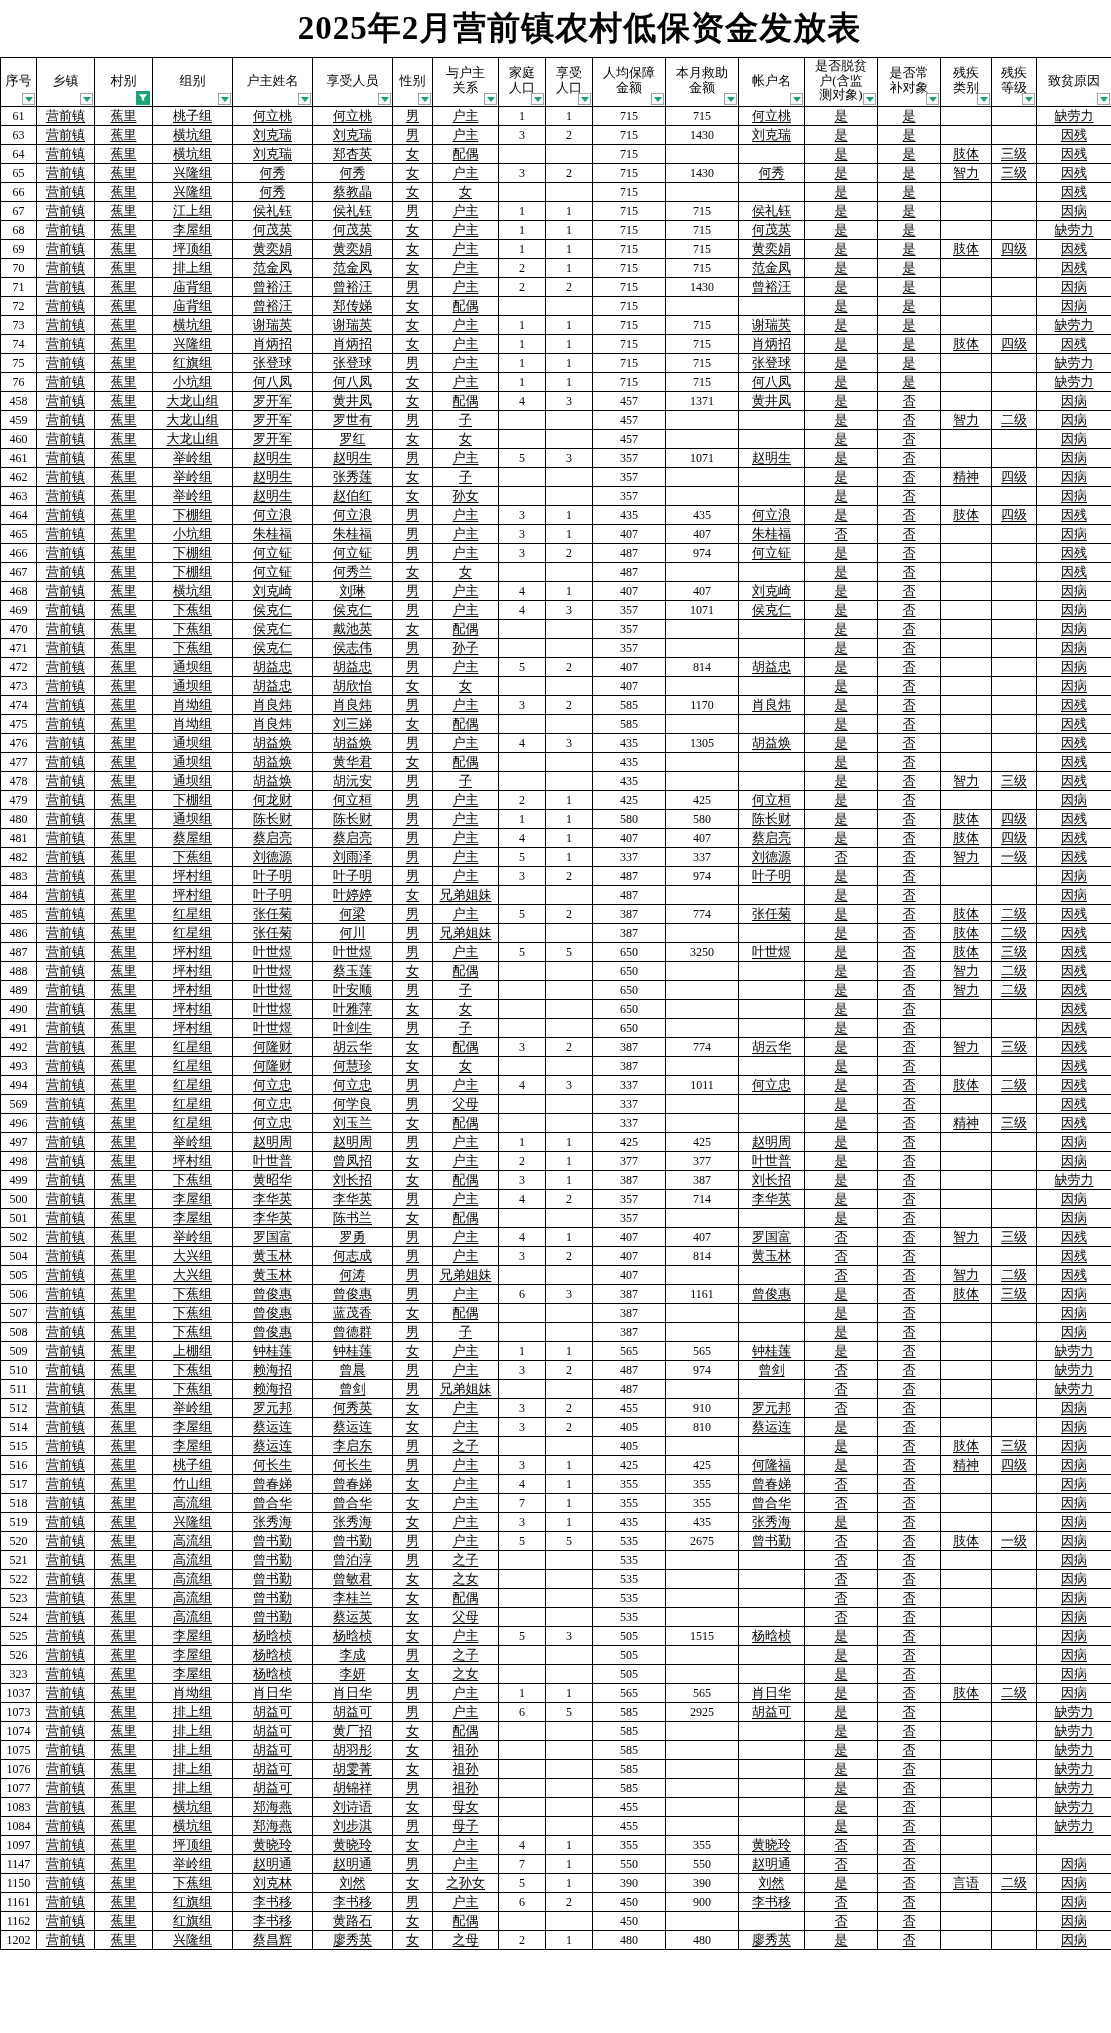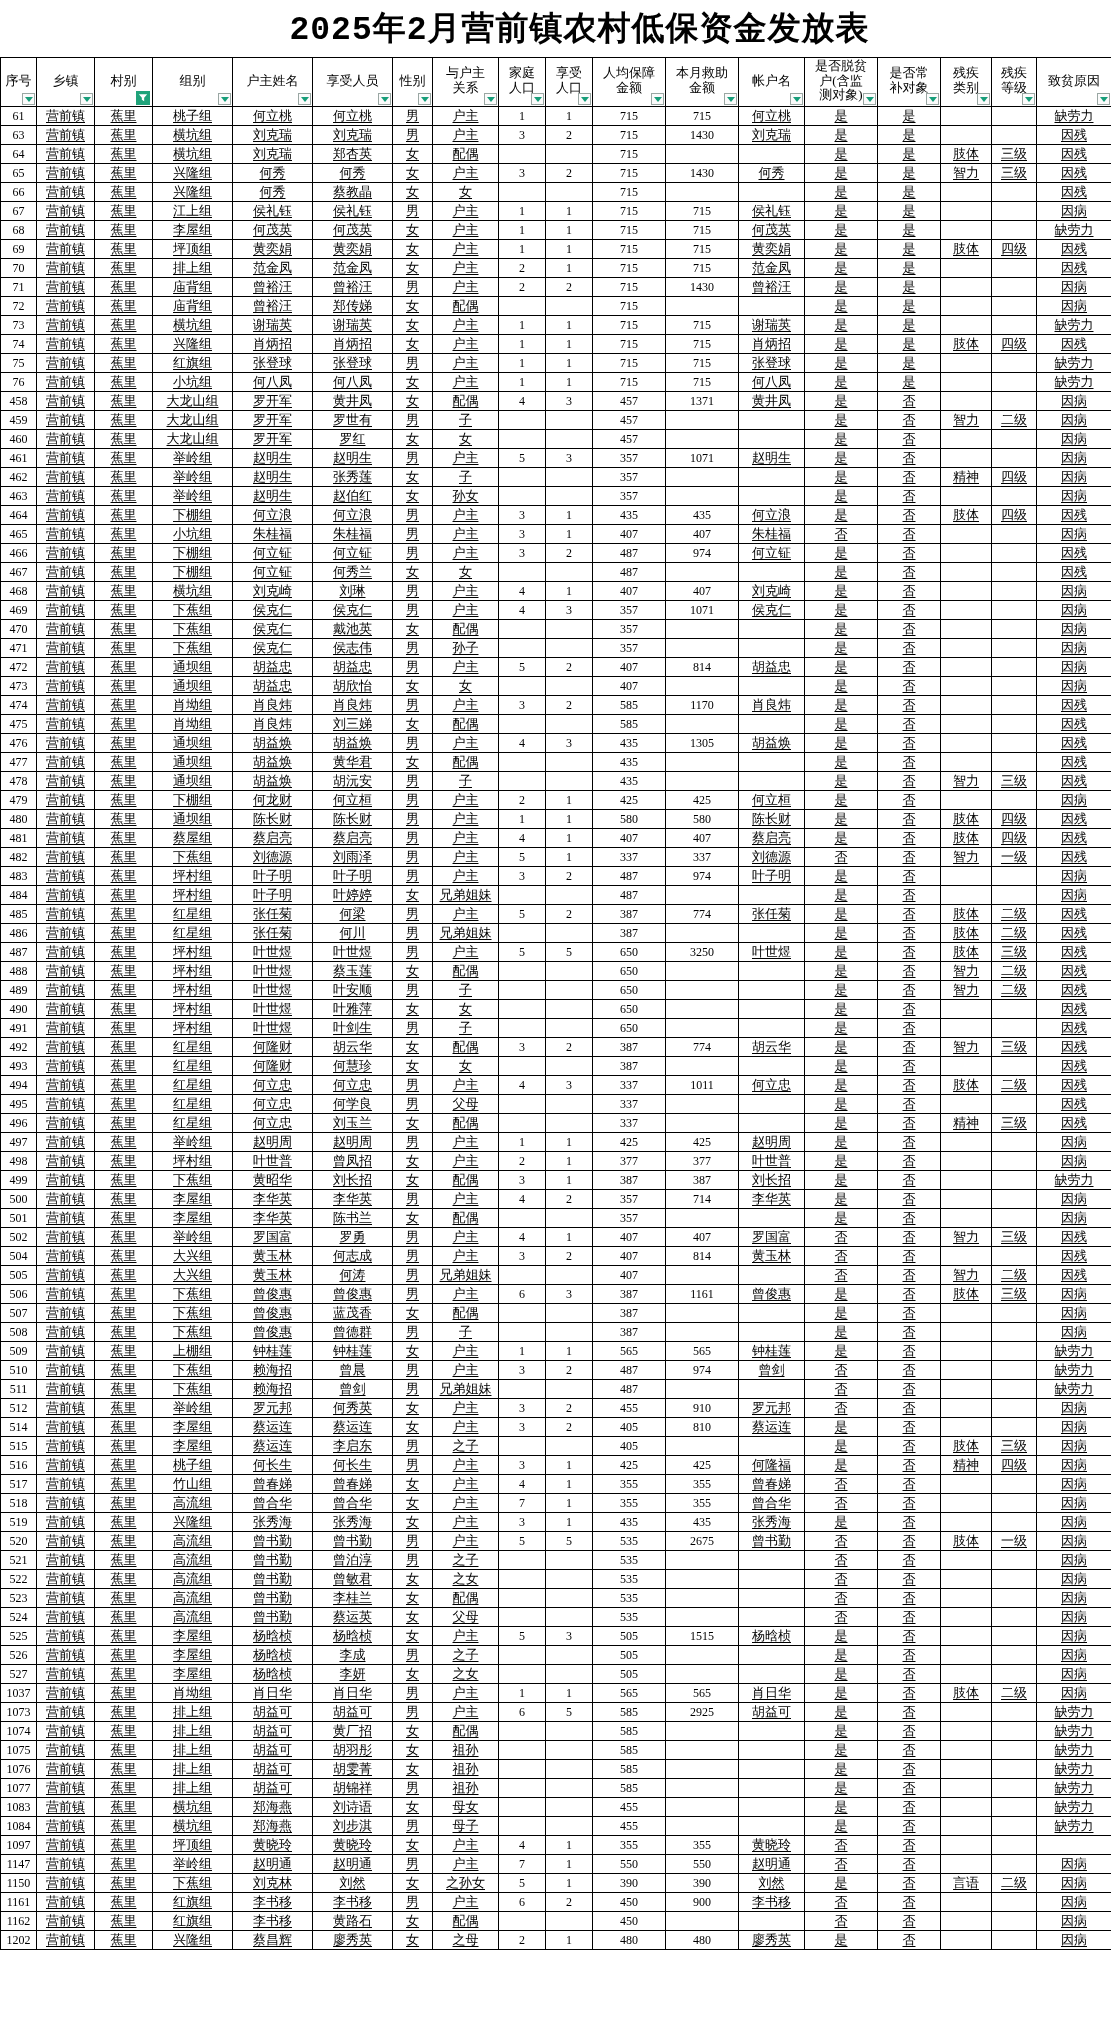"2025年2月营前镇农村低保资金发放表" .title-bar { font-family: Liberation Mono, monospace -> Liberation Serif, serif }
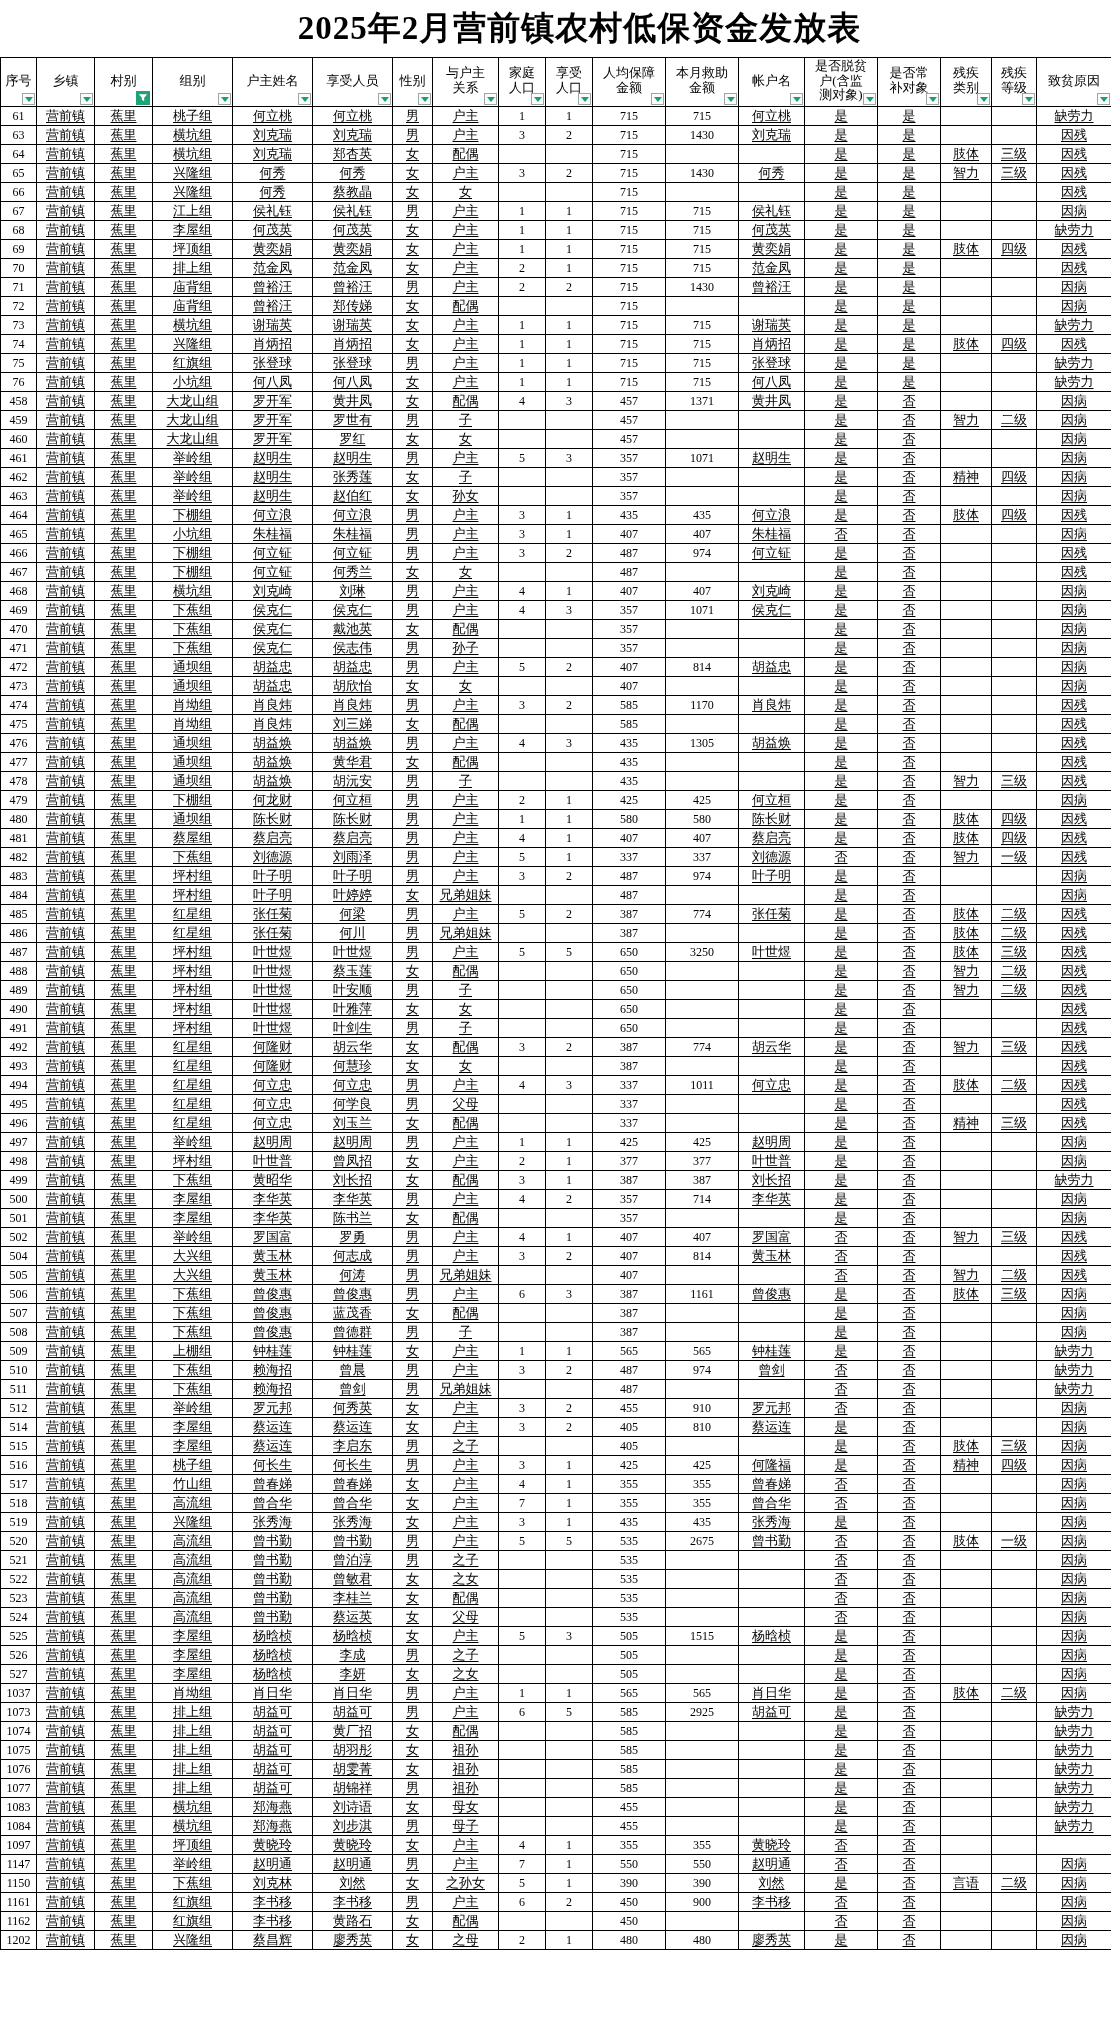"495" td.num { text: 495 -> 569 }
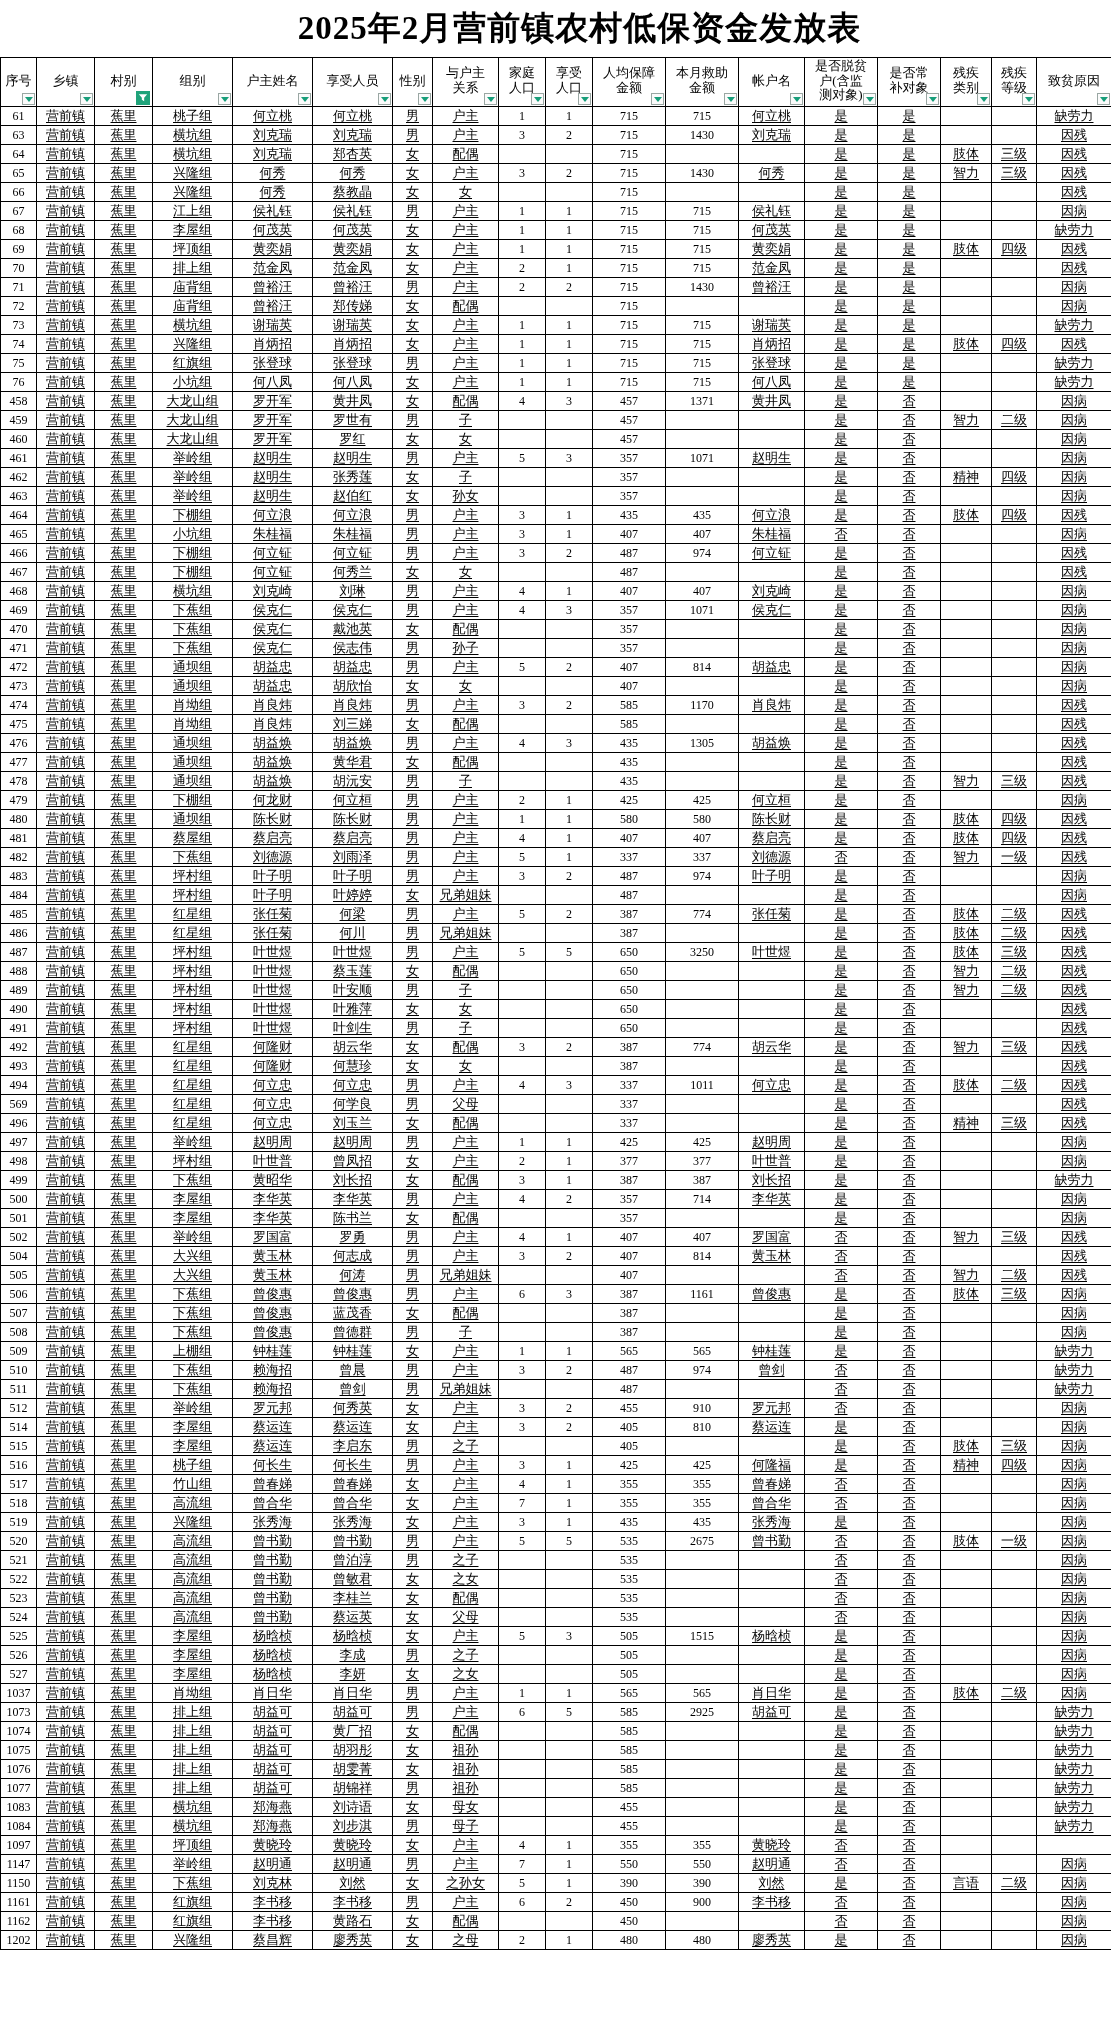"527" td.num { text: 527 -> 323 }
